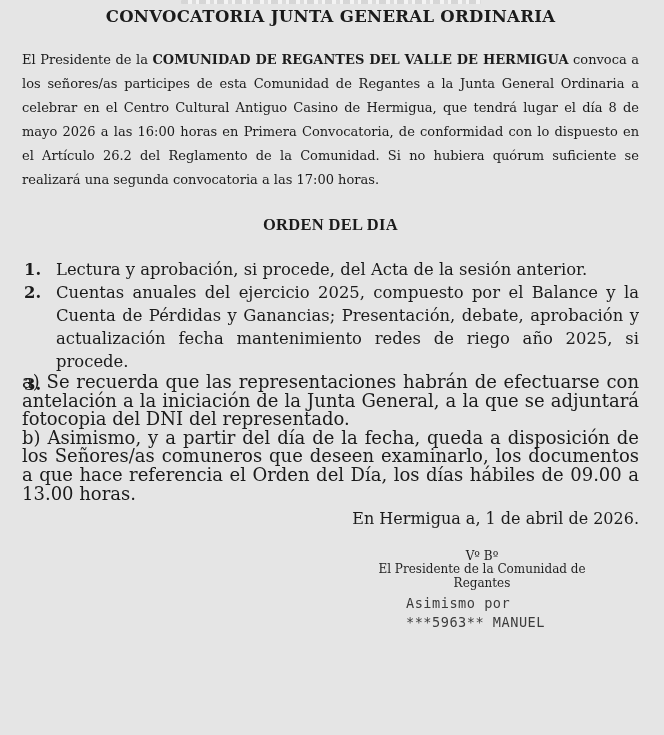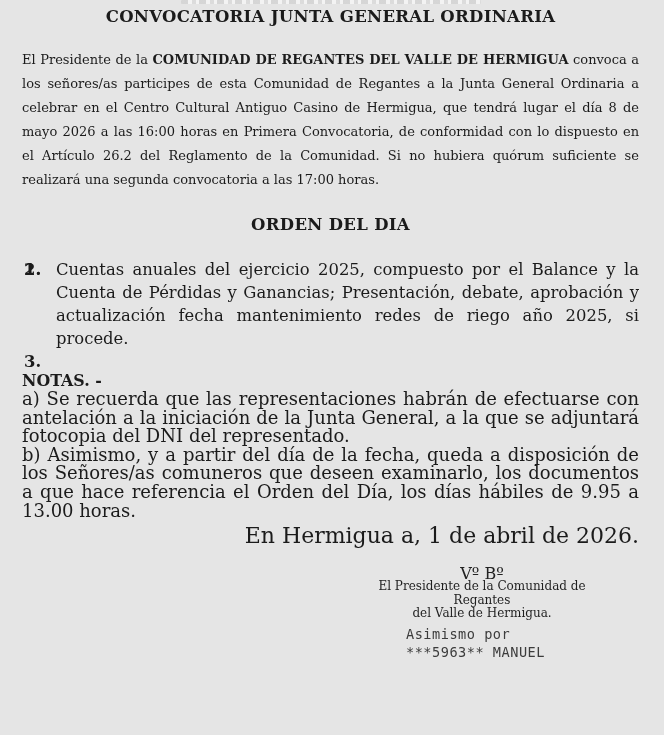"ORDEN DEL DIA" .section-heading { font-family: none -> Liberation Serif, serif }
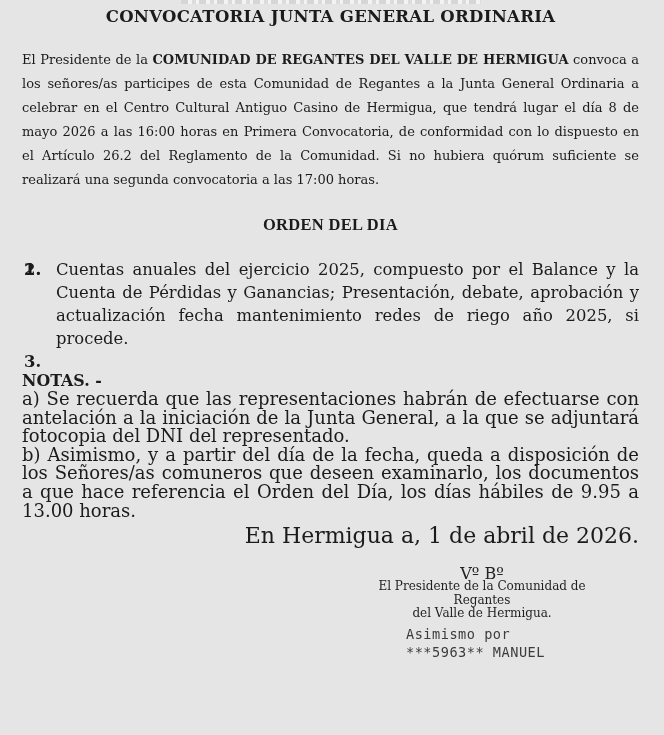"Lectura y aprobación, si procede," span { html: none -> <span>Lectura y aprobación, si procede, del Acta de la sesión anterior.</span> }
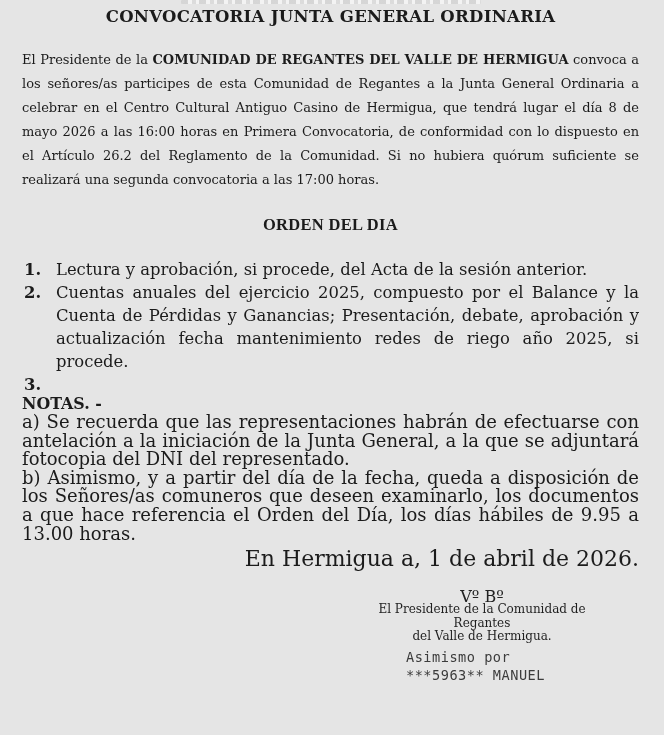"NOTAS. -" div.notes-heading { html: <div>NOTAS. -</div> -> none }
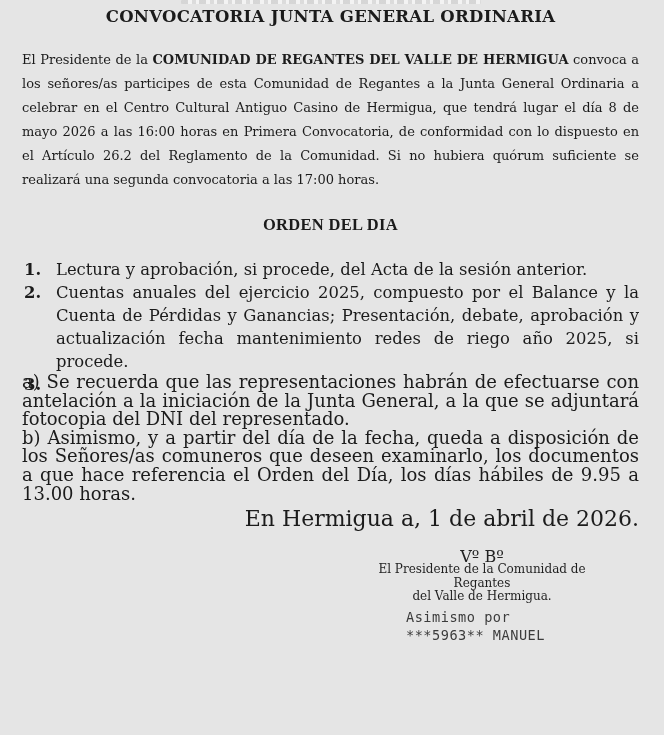"b) Asimismo, y a partir" div.note-para { text: 9.95 -> 09.00 }
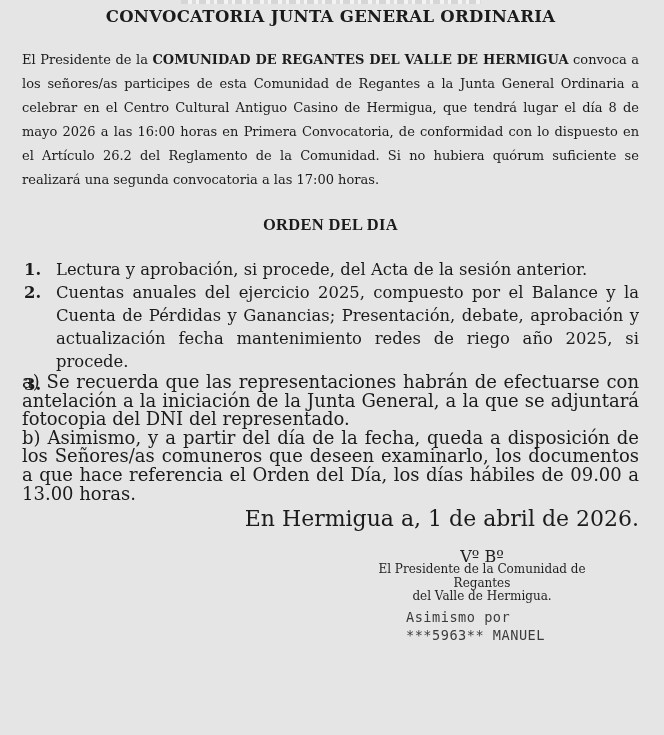"En Hermigua a, 1 de" .dateline { font-size: 22px -> 16px }
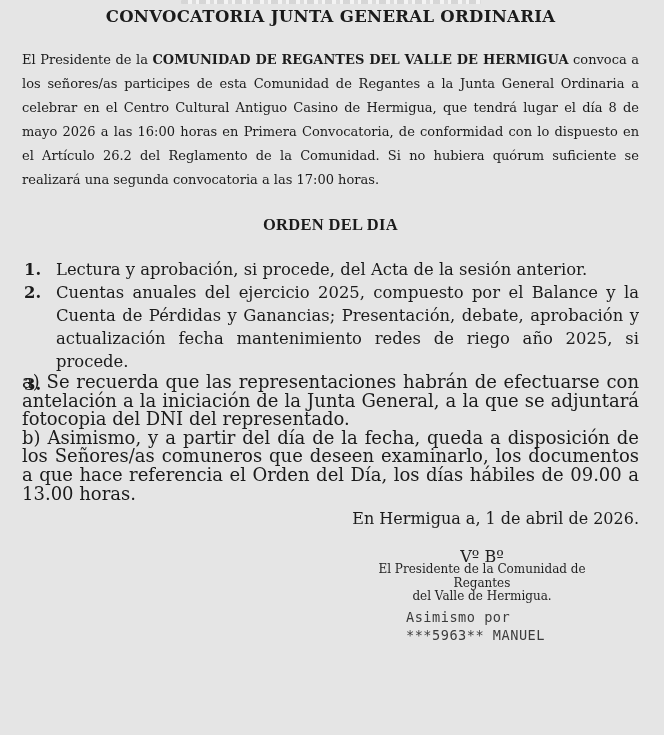"Vº Bº" .vb { font-size: 16px -> 12px }
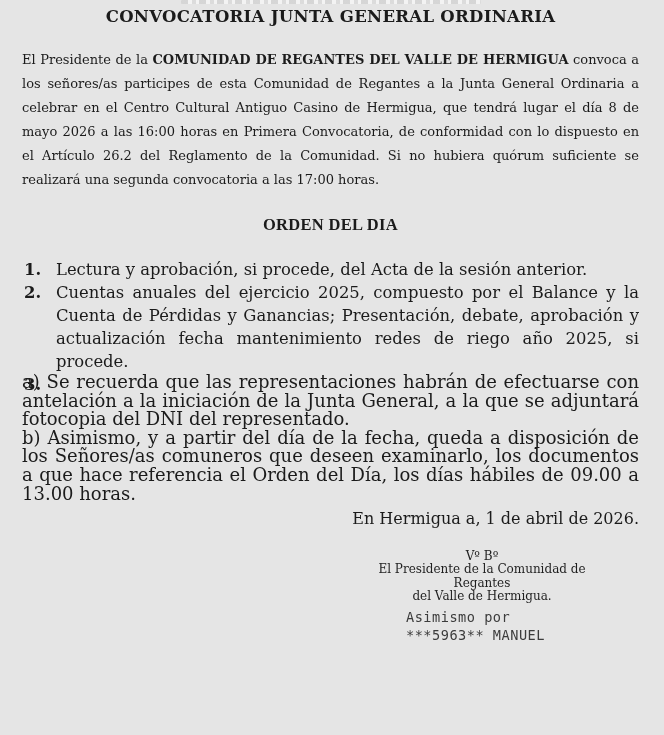"del Valle de Hermigua." div.role-line { html: <div>del Valle de Hermigua.</div> -> none }
